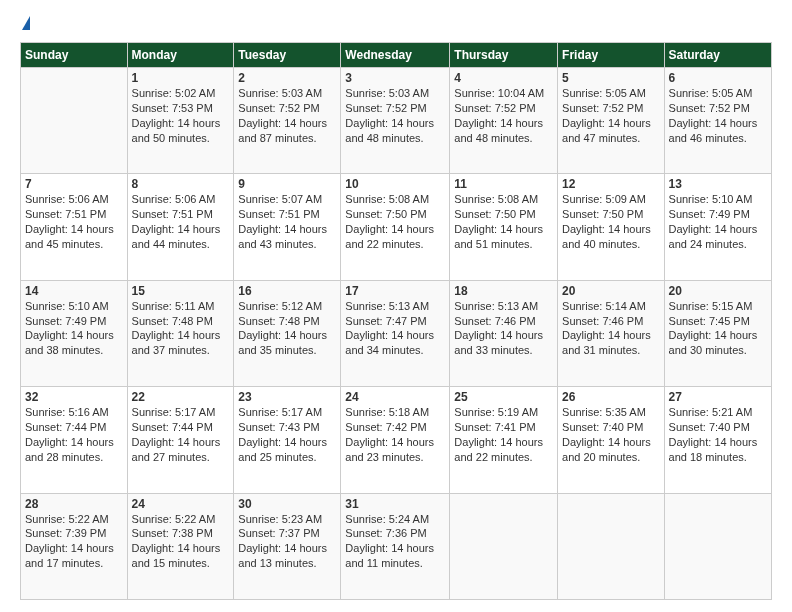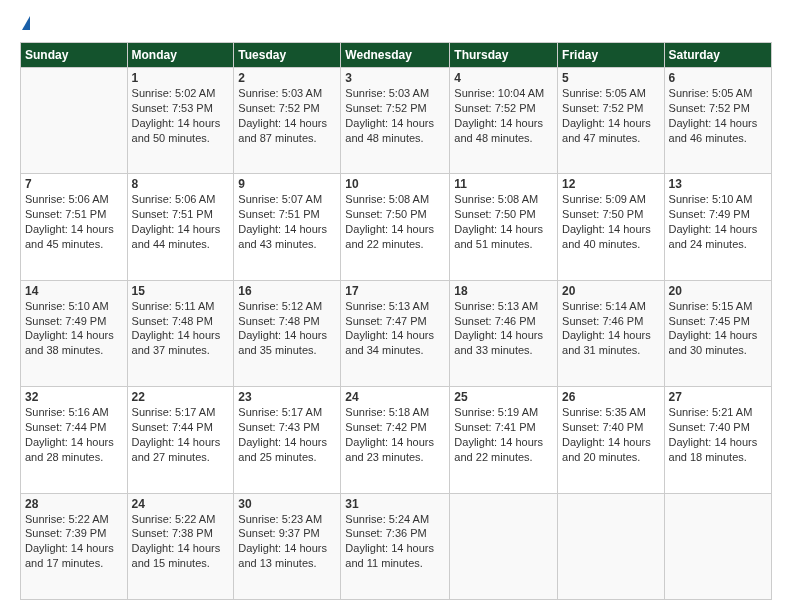"Sunset: 9:37 PM" span { text: 9:37 -> 7:37 }
